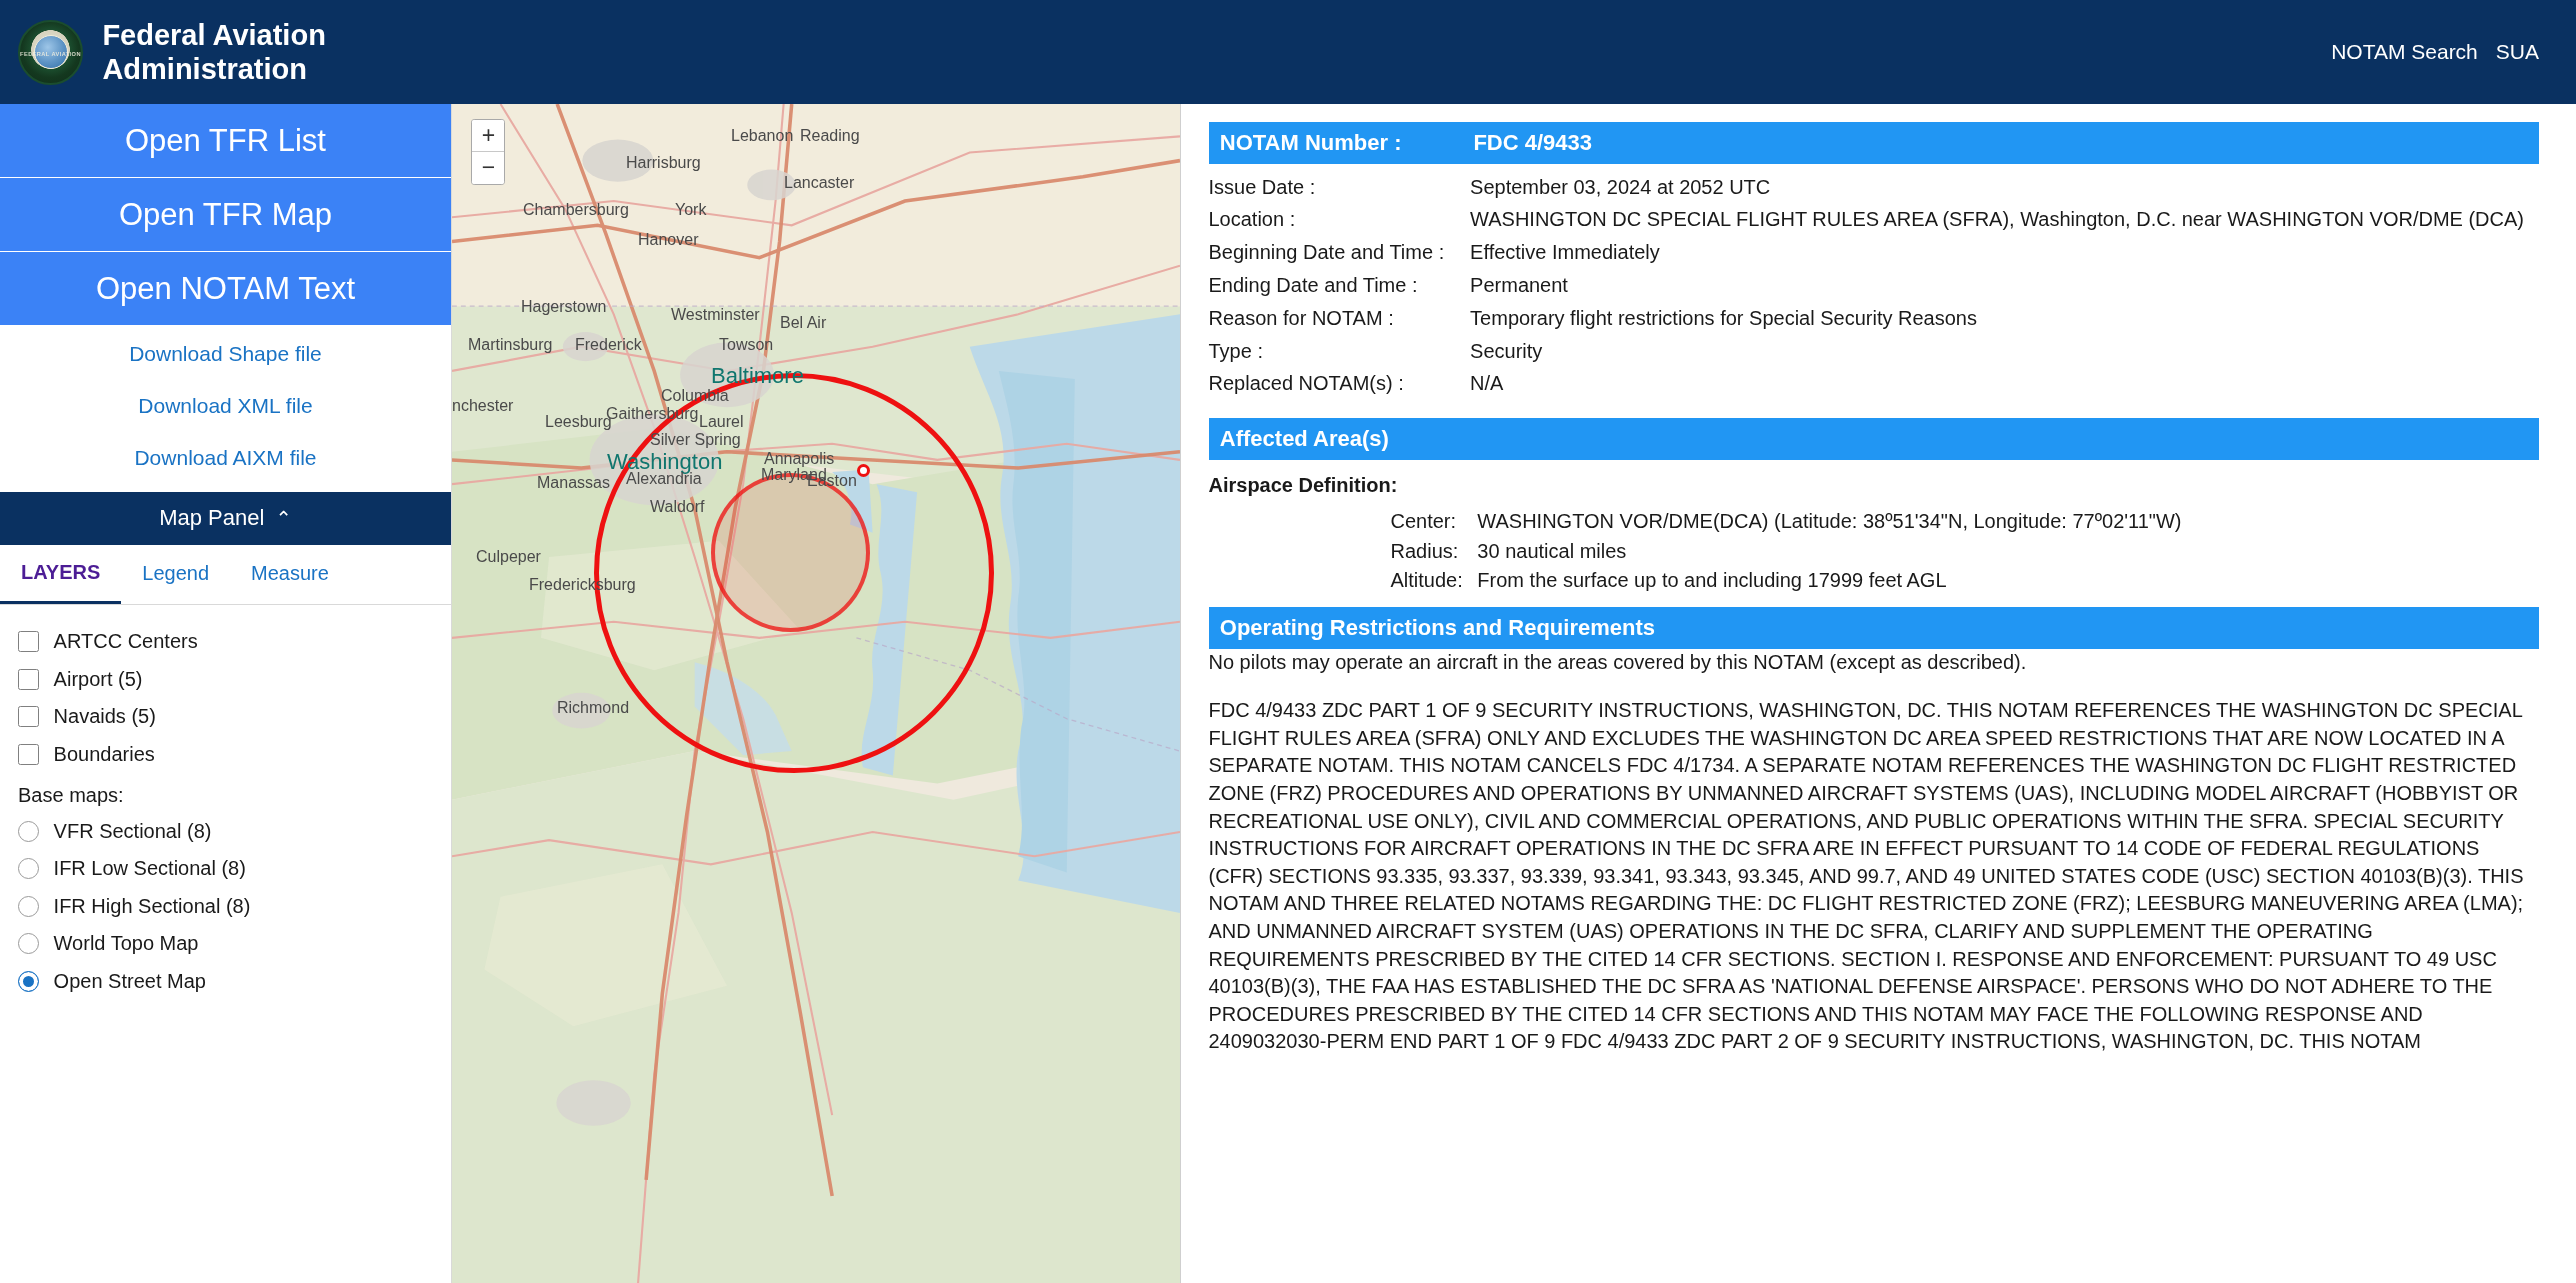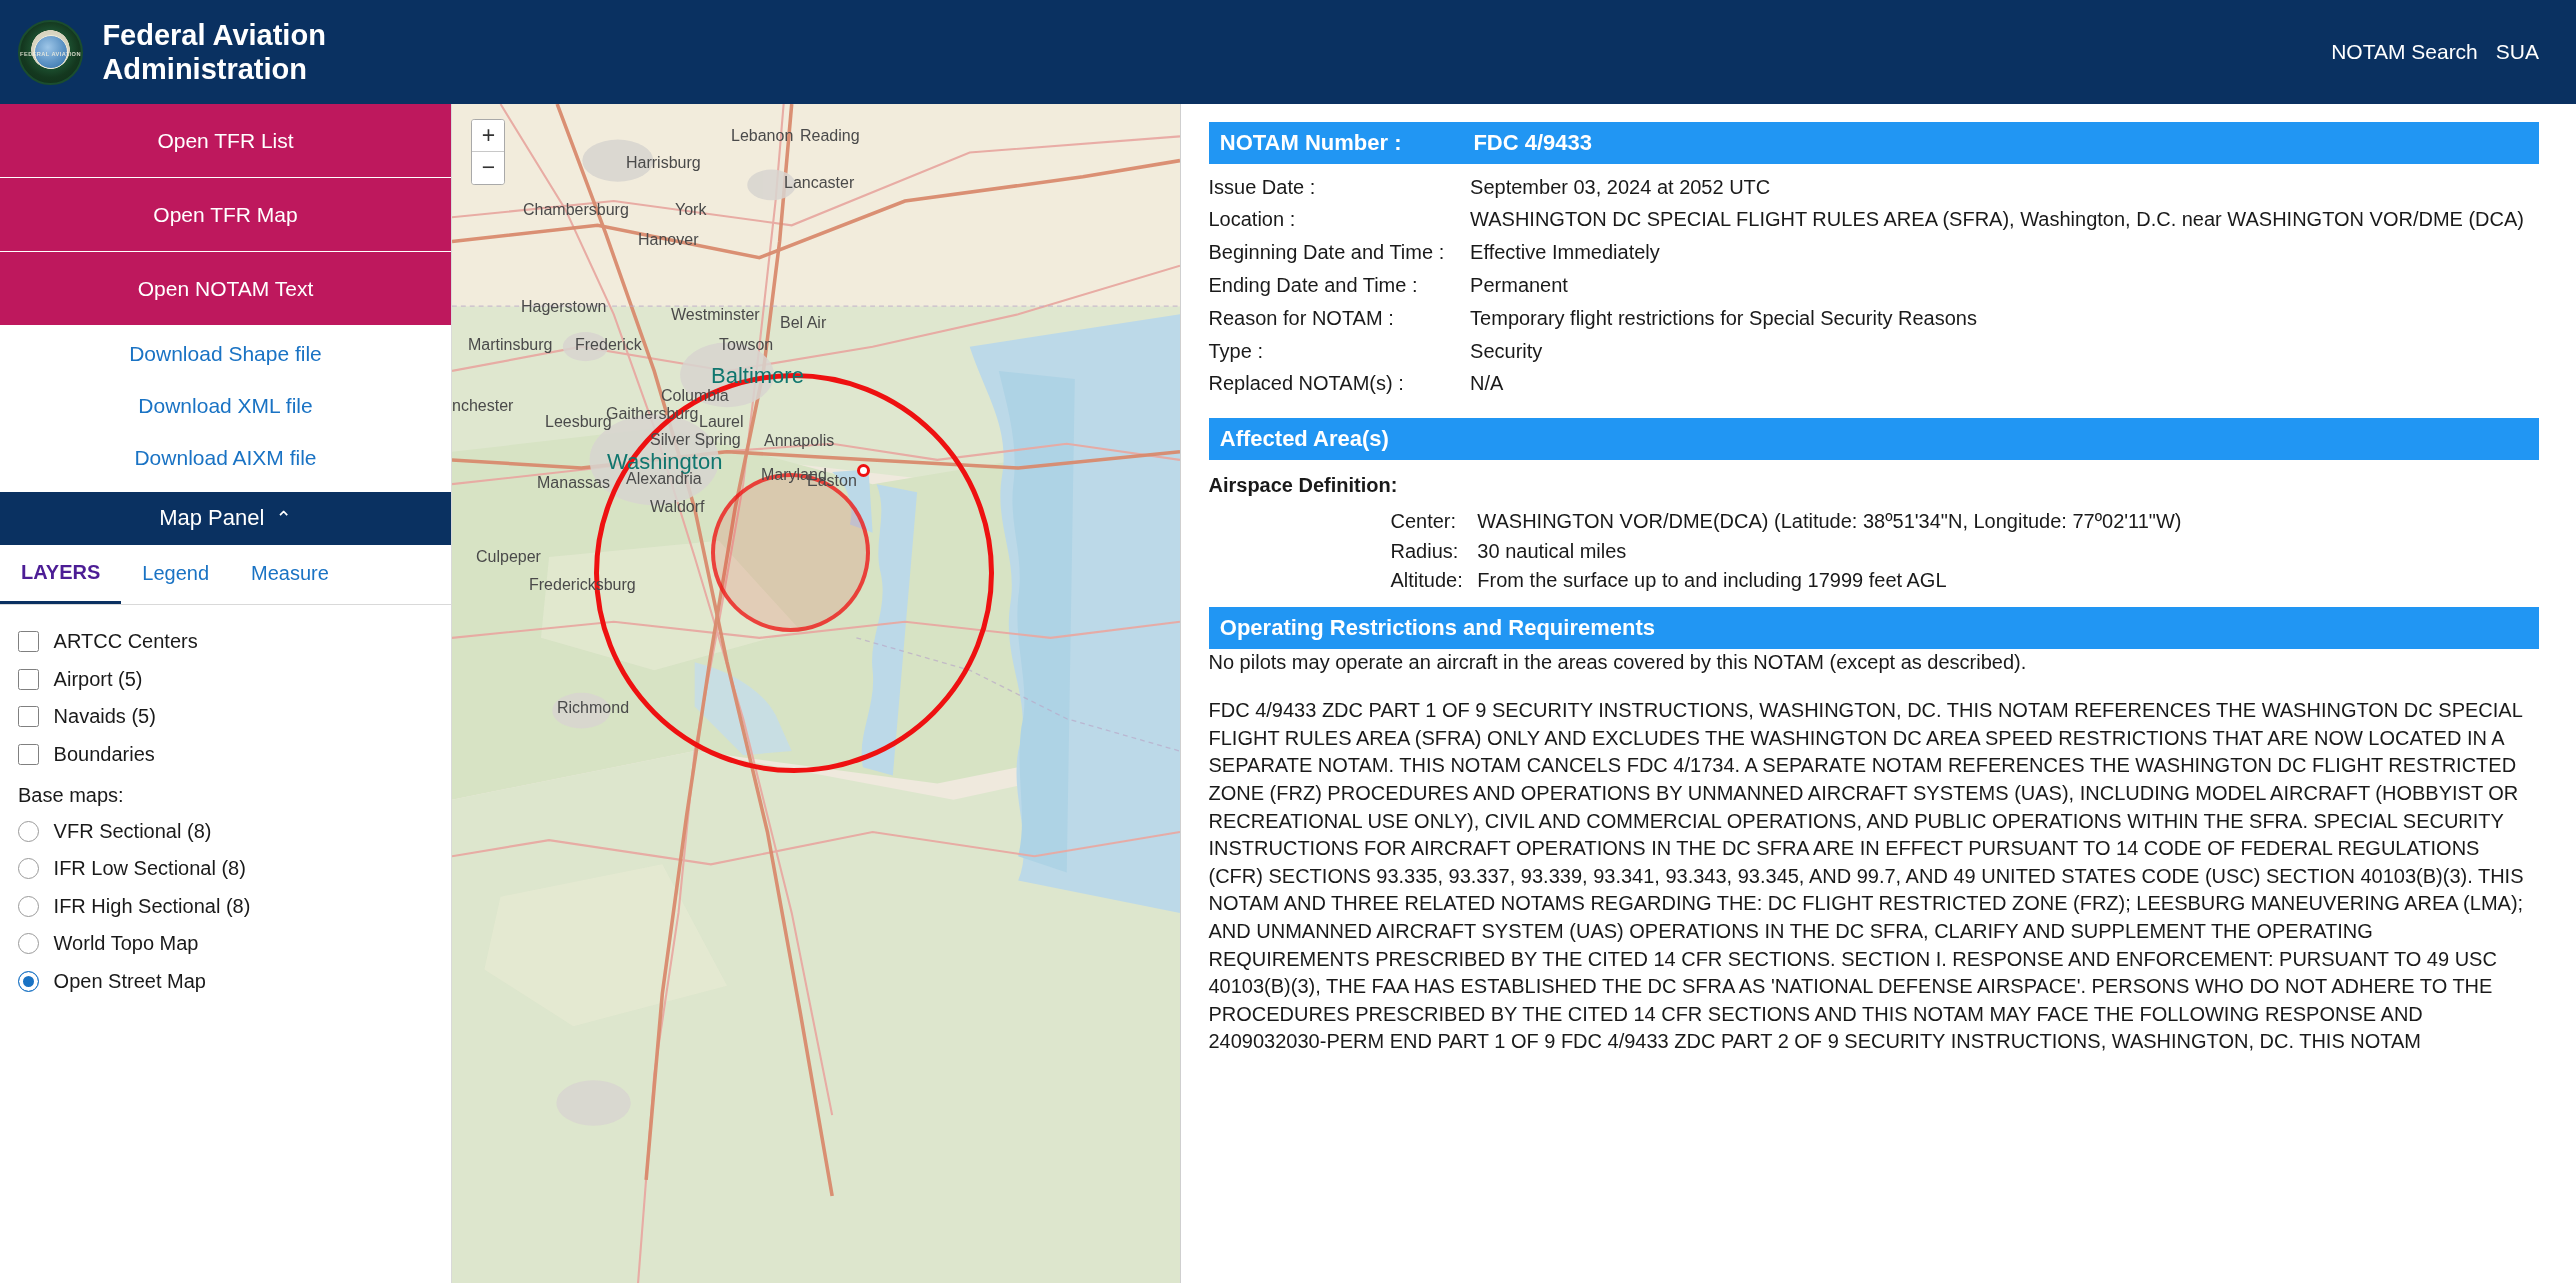"Open TFR List" .nav-btn { background: #be185d -> #3b82f6; font-size: 21px -> 31px }
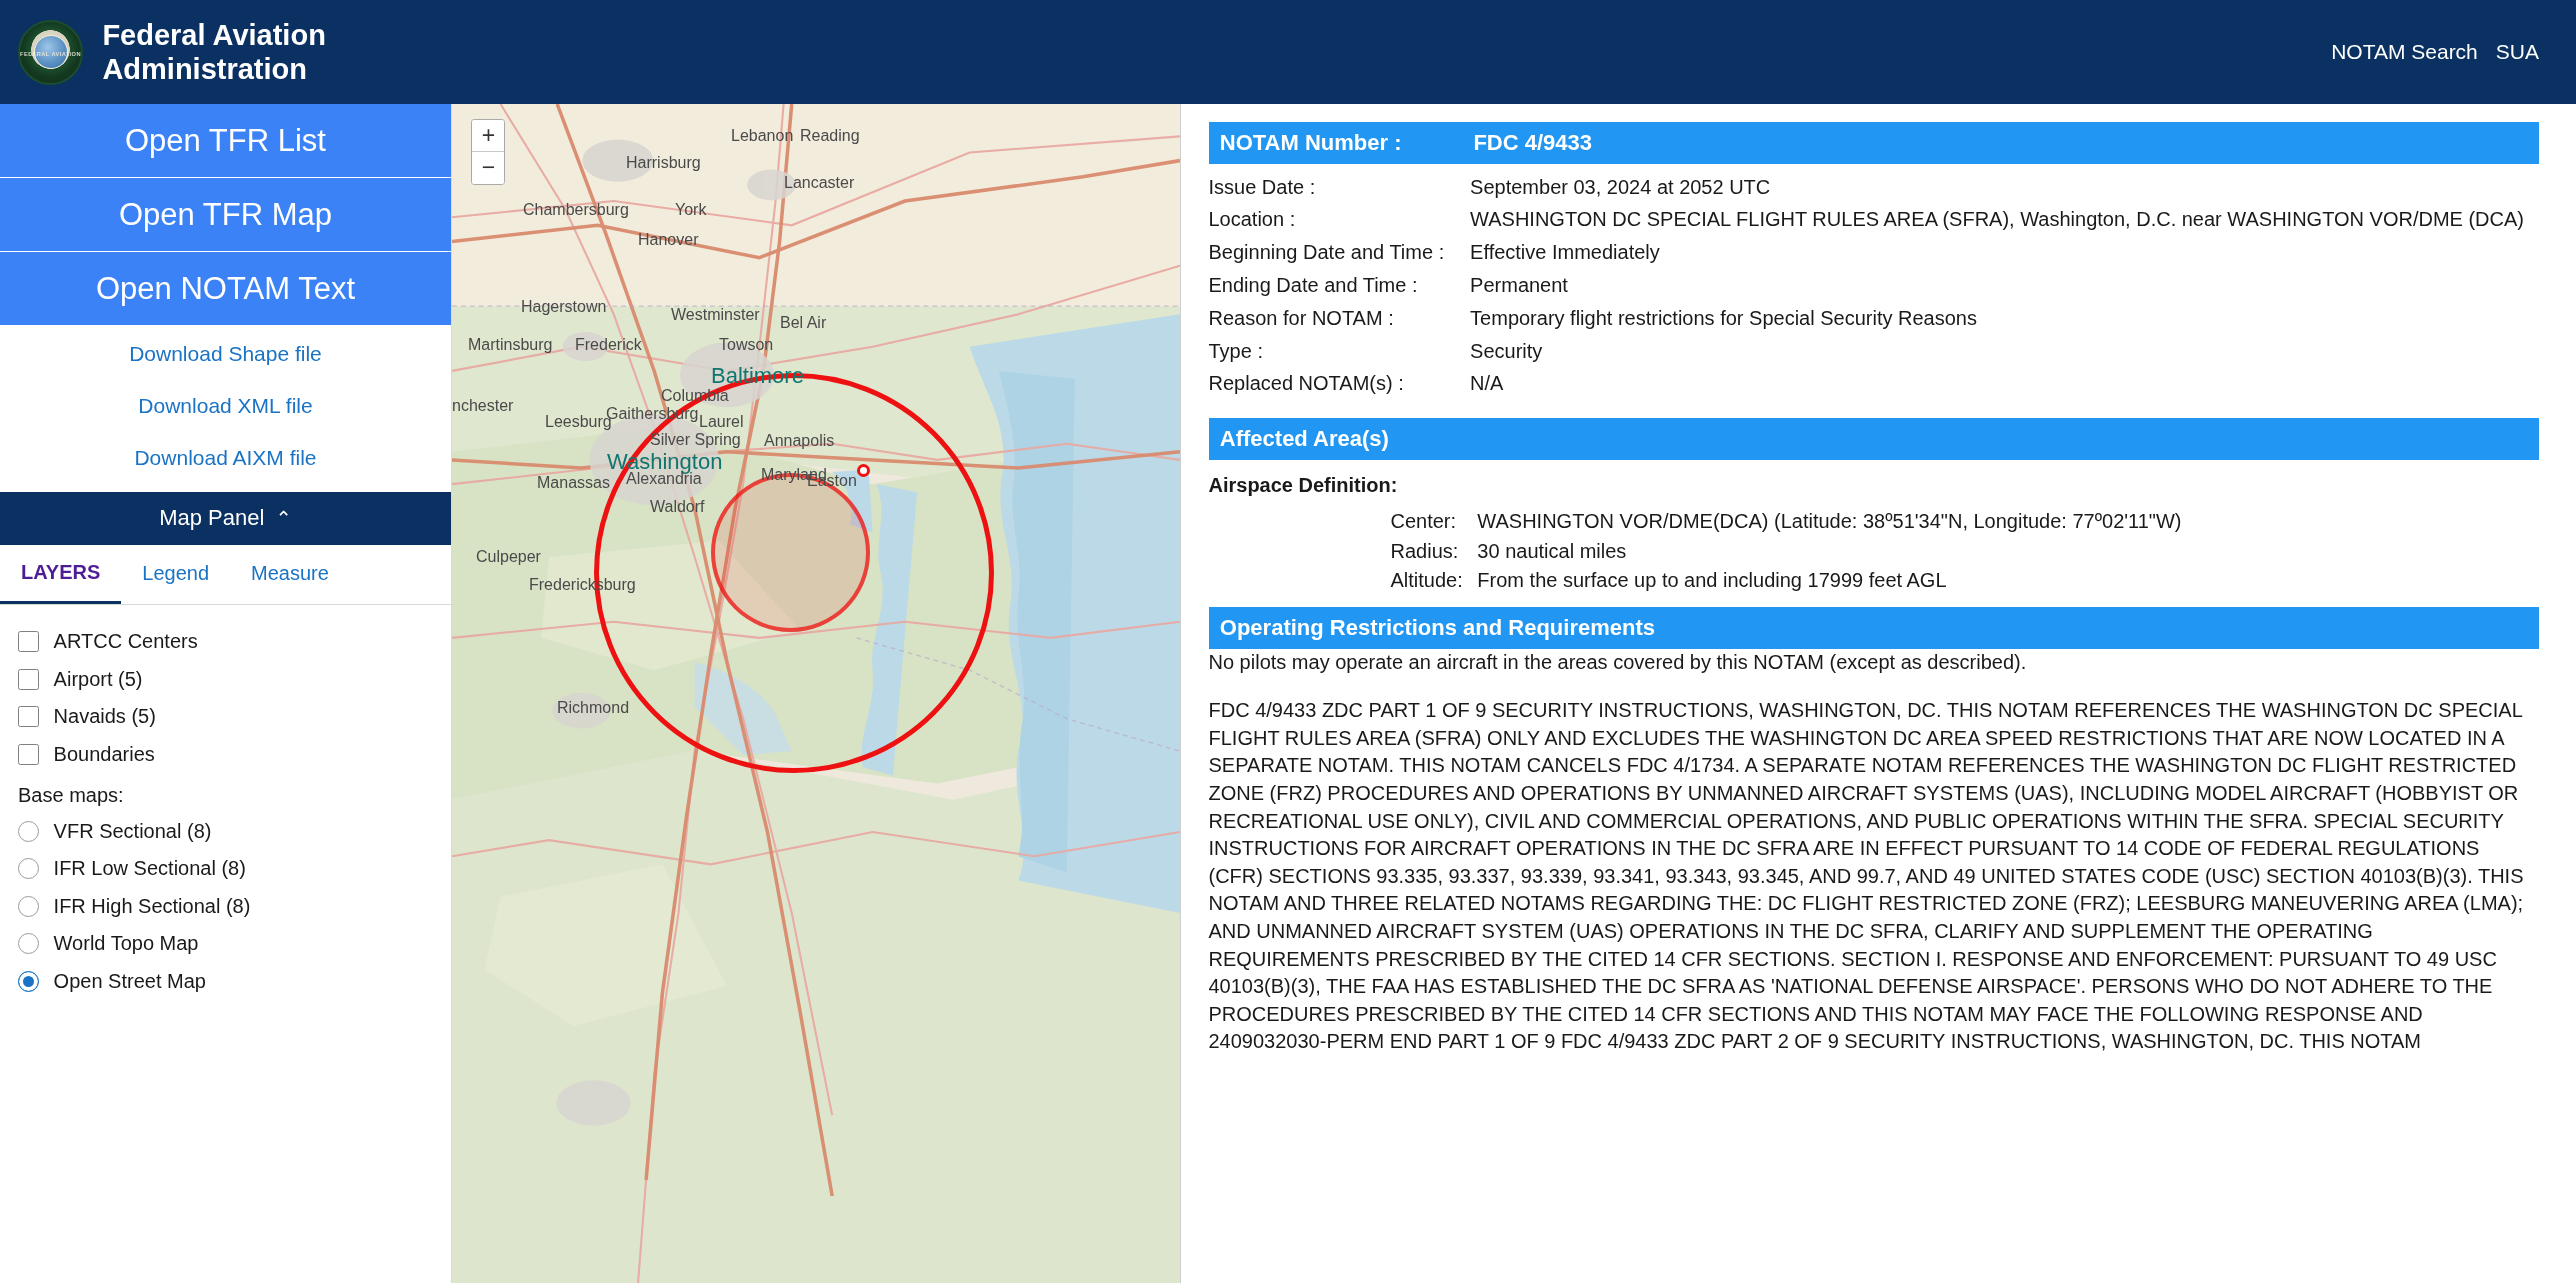"Annapolis" div.map-label { top: 328px -> 346px }
